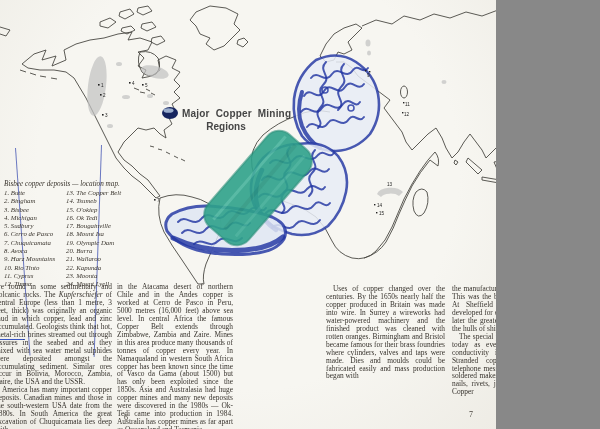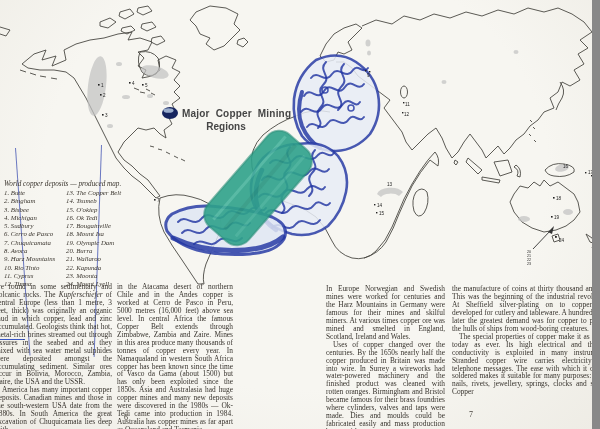"Major Copper Mining" #page { width: 592px -> 496px }
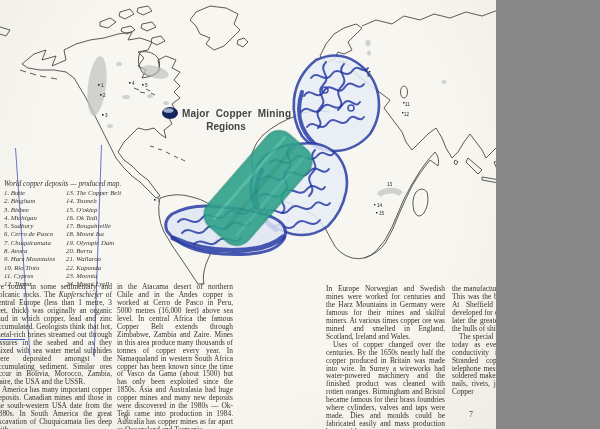"World copper deposits — produced" div.key-head { text: World copper deposits — produced -> Bisbee copper deposits — location }
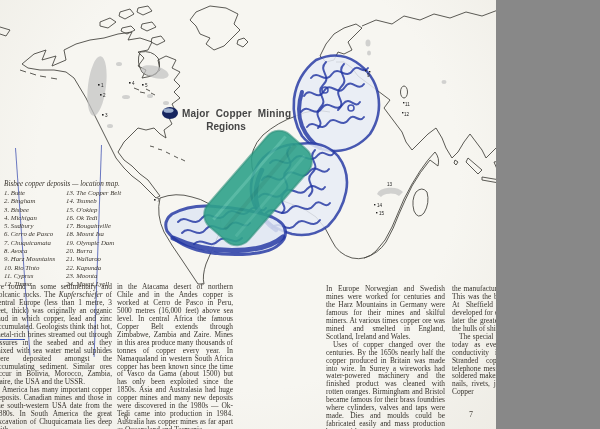"In Europe Norwegian and Swedish" p { html: <p>In Europe Norwegian and Swedish mines were worked for centuries and the Harz Mountains in Germany were famous for their mines and skilful miners. At various times copper ore was mined and smelted in England, Scotland, Ireland and Wales.</p> -> none }
